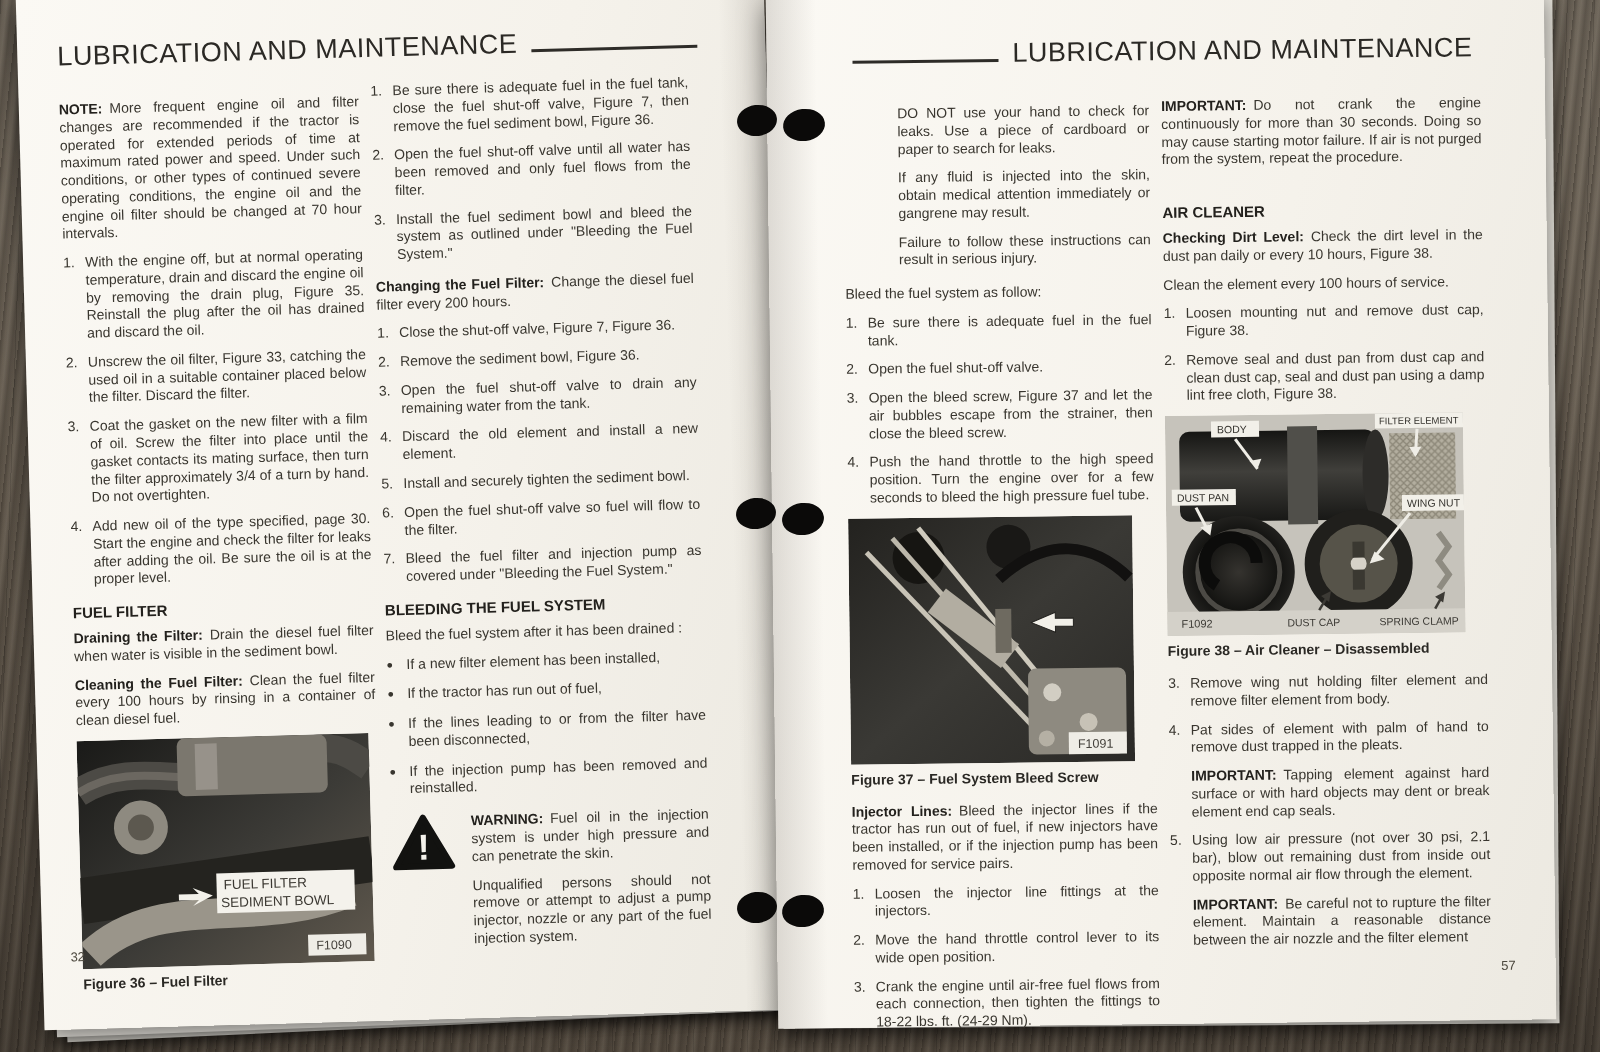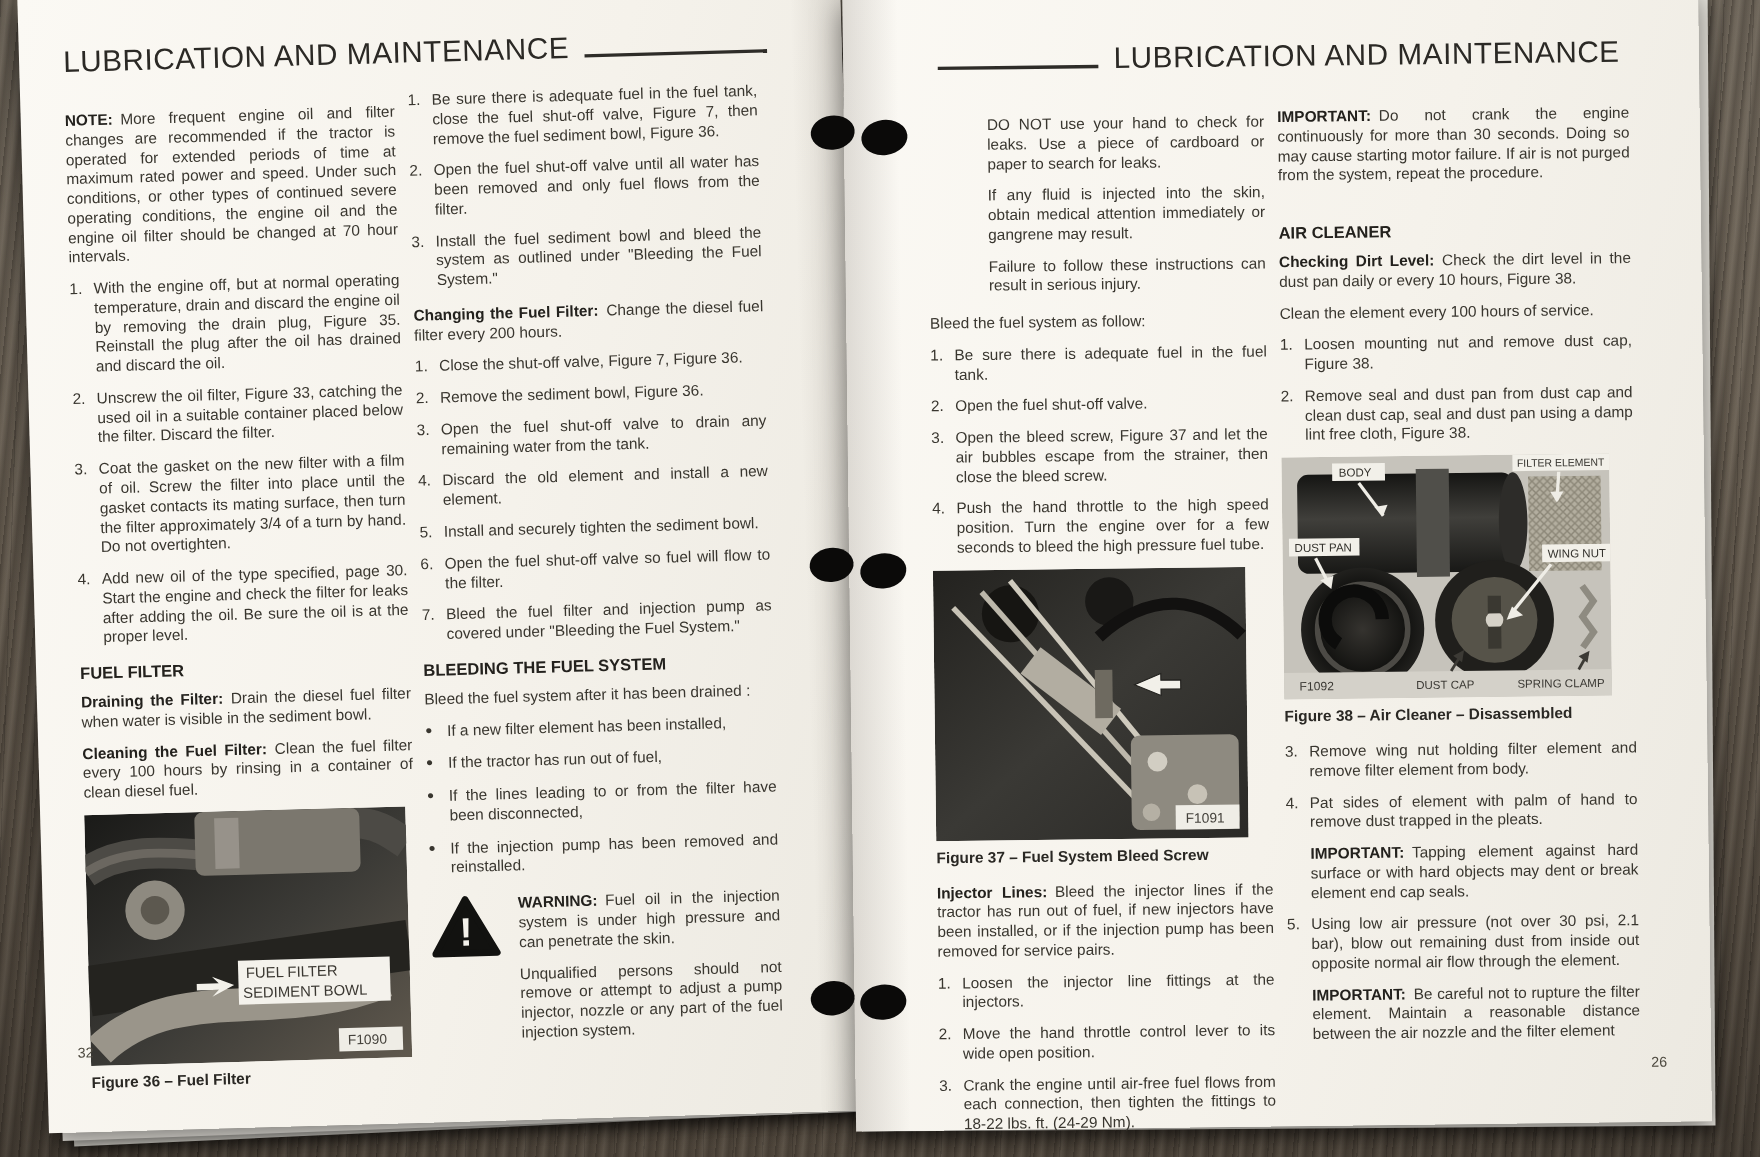"26" div.pagenum { text: 26 -> 57 }
